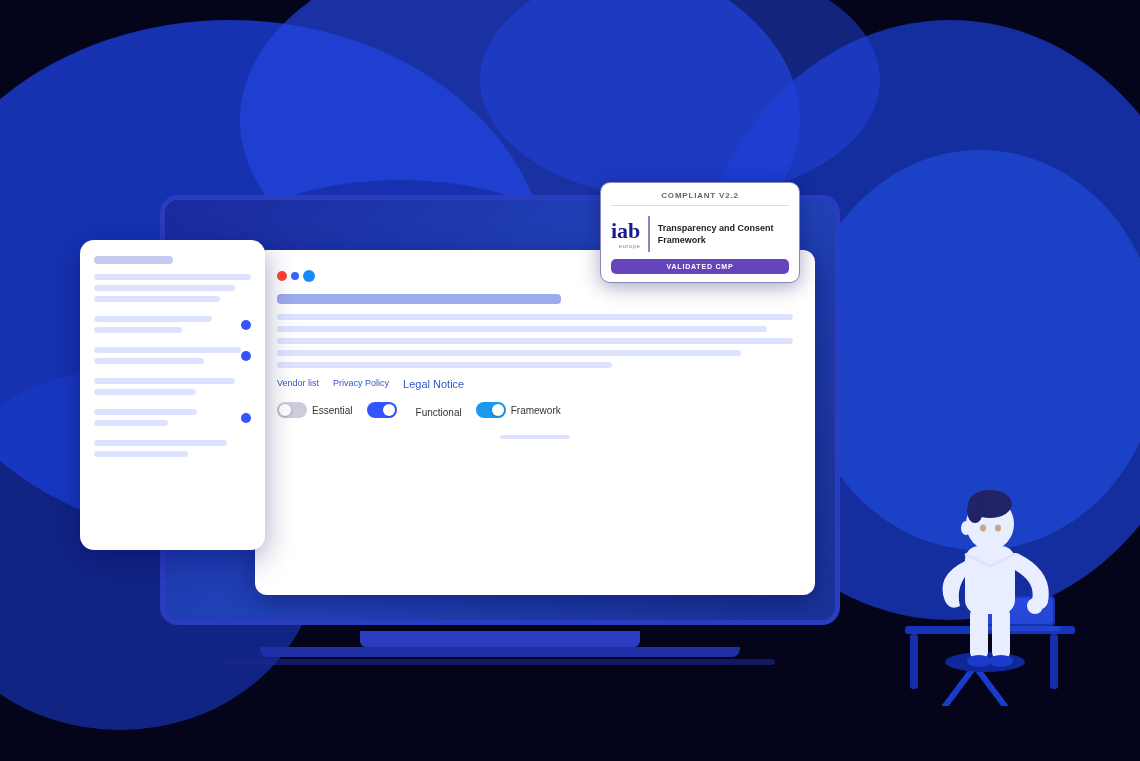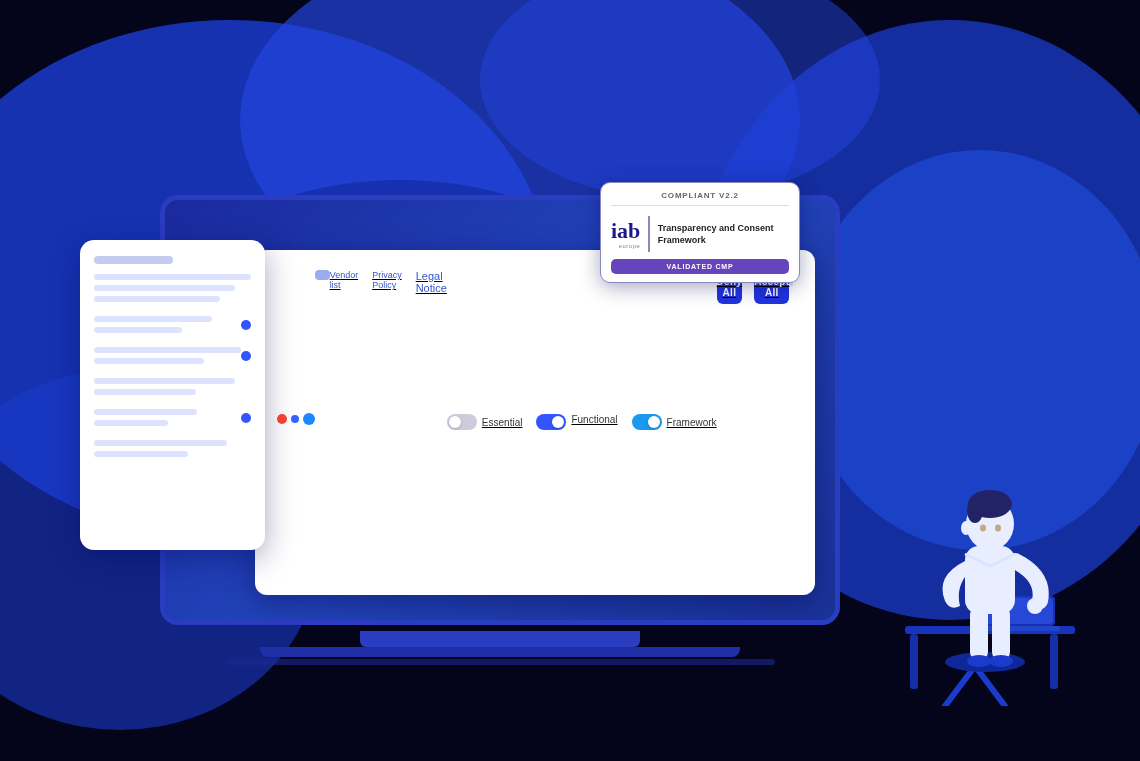"Vendor list" div { flex-direction: row -> column; text-decoration: underline -> none }
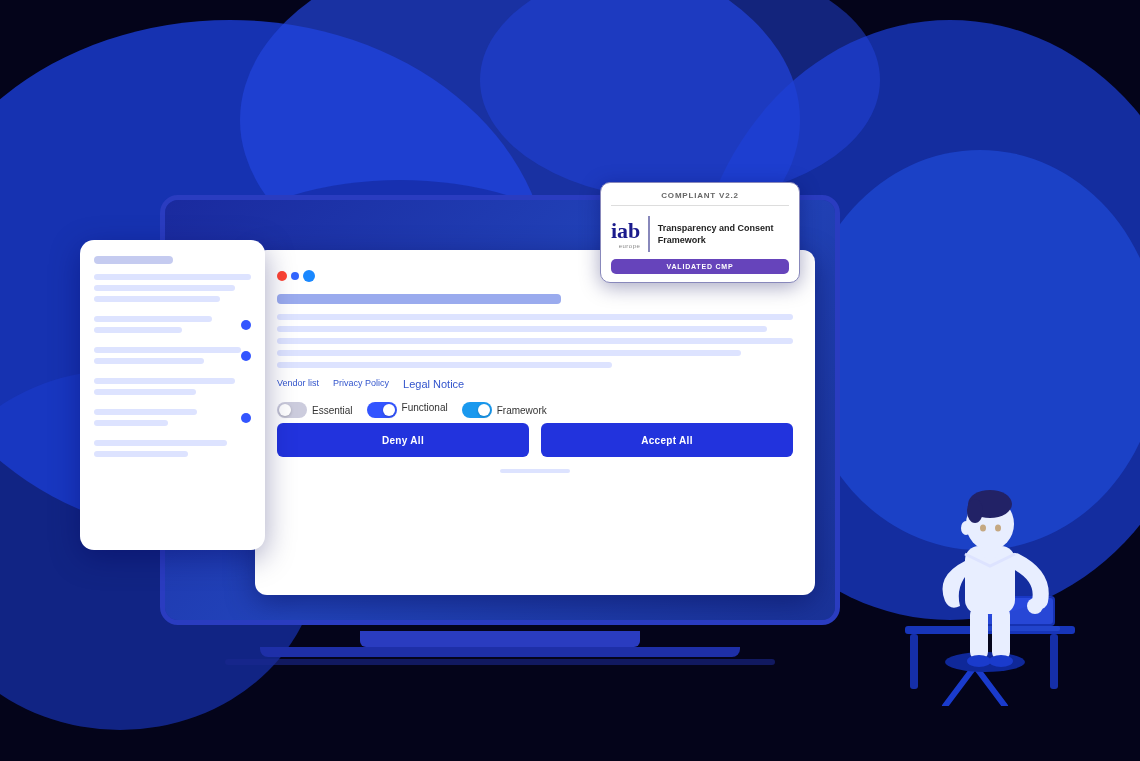"Functional" div { align-items: flex-start -> flex-end; gap: 5px -> 19px }
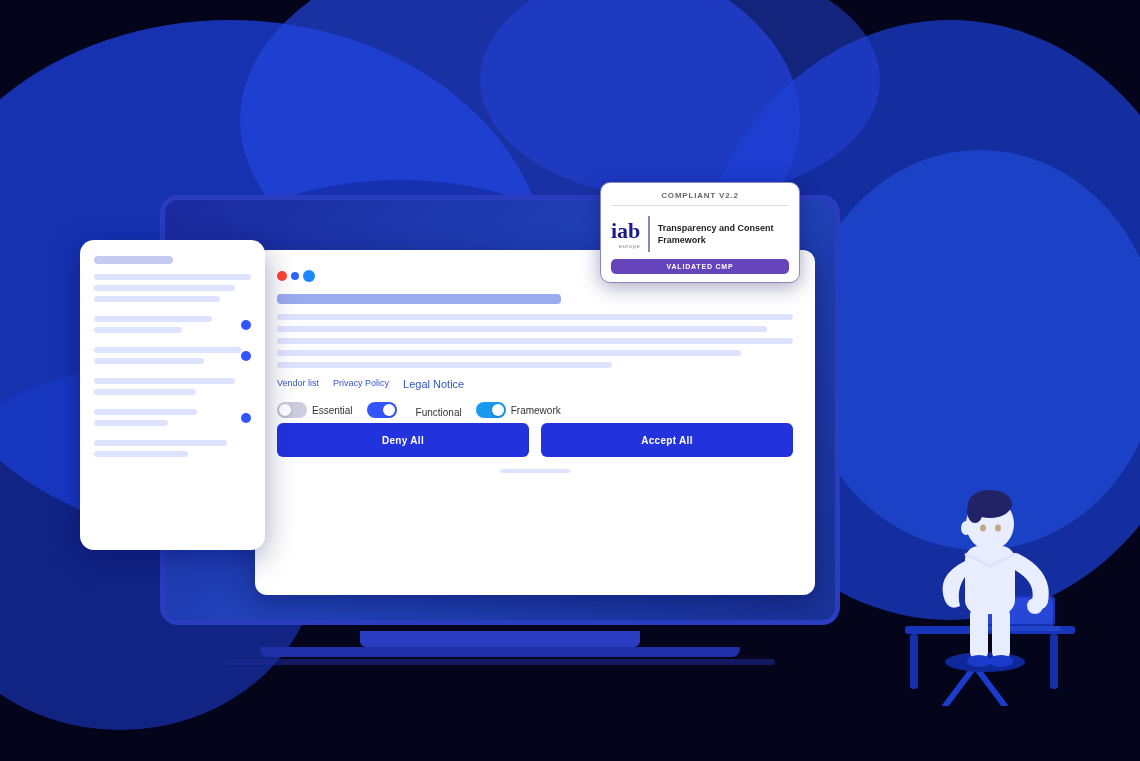"Deny All" div { html: <div> <button>Deny All</button> <button>Accept All</button> </div> -> none }
